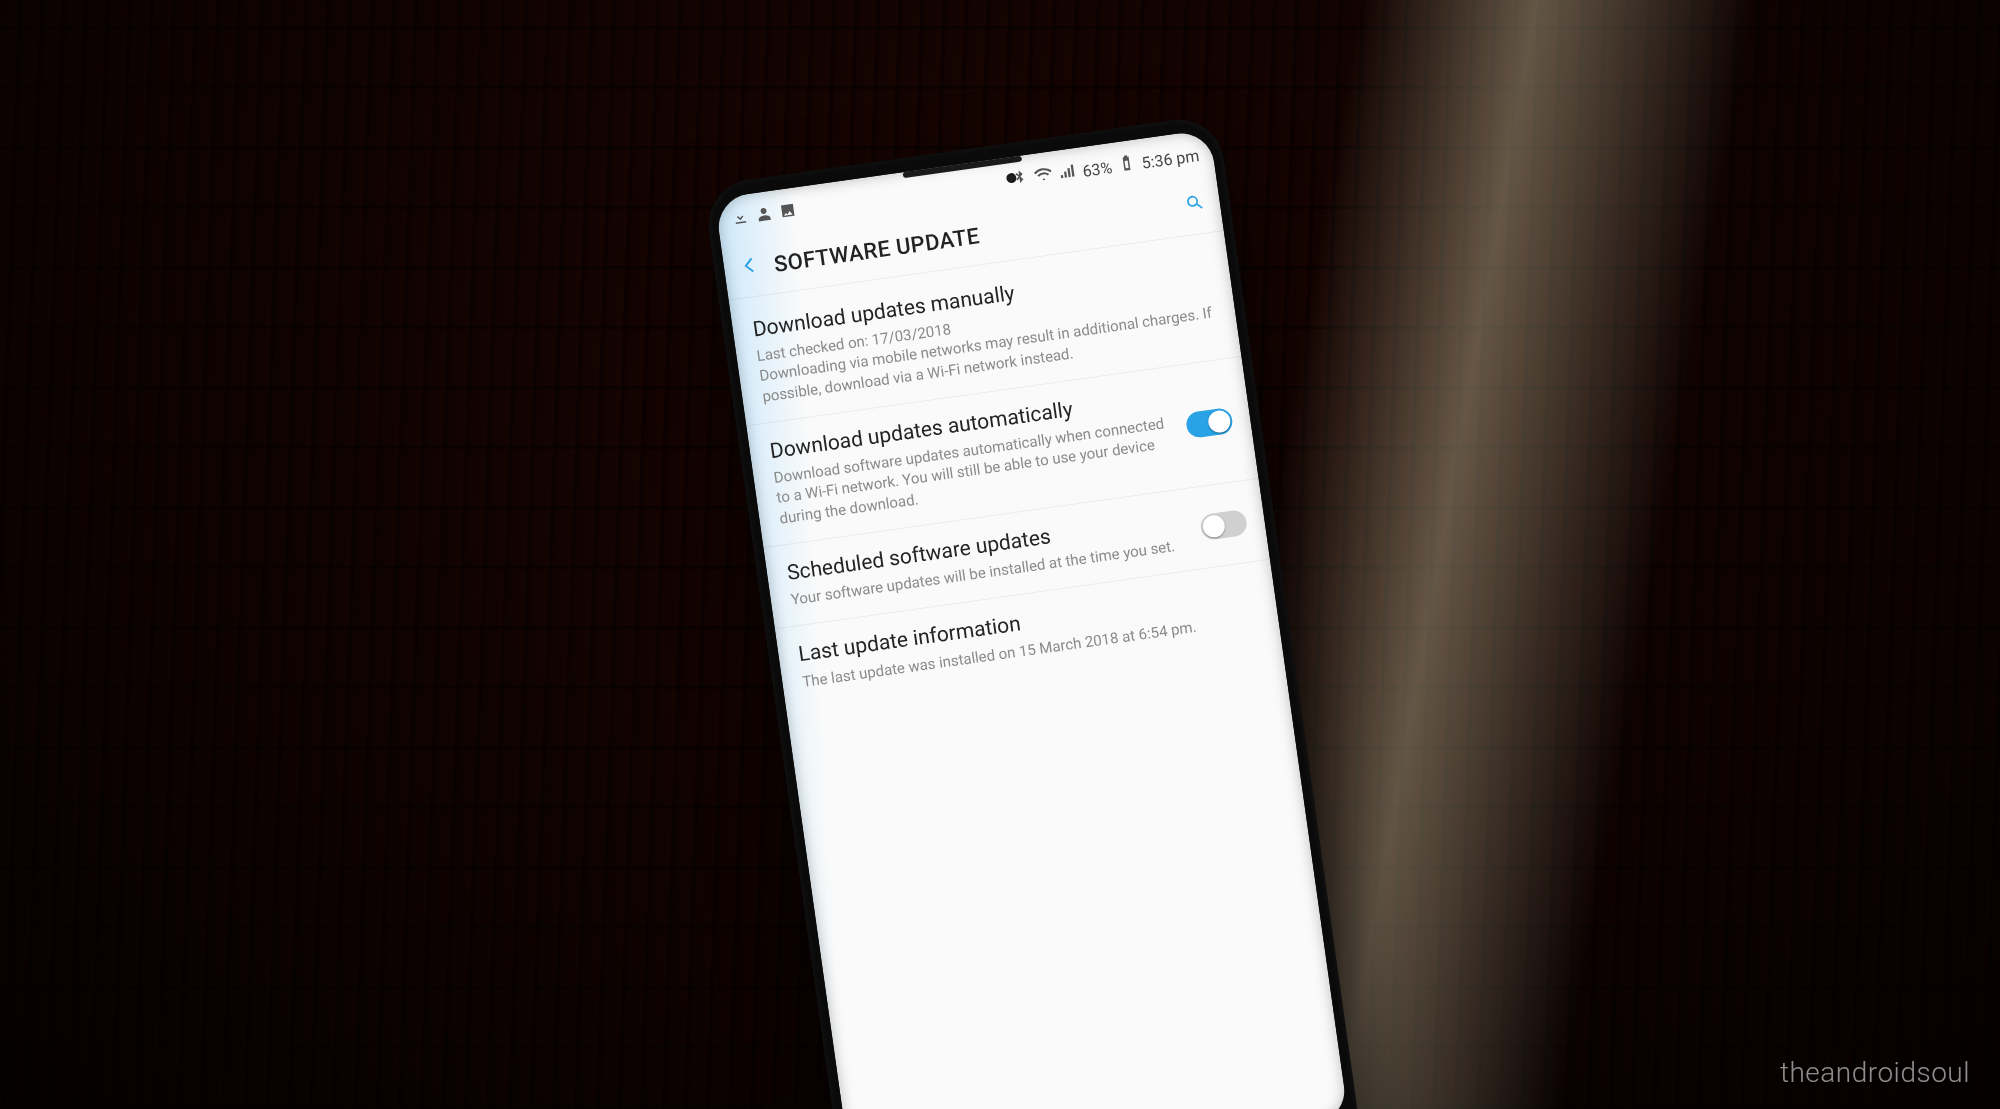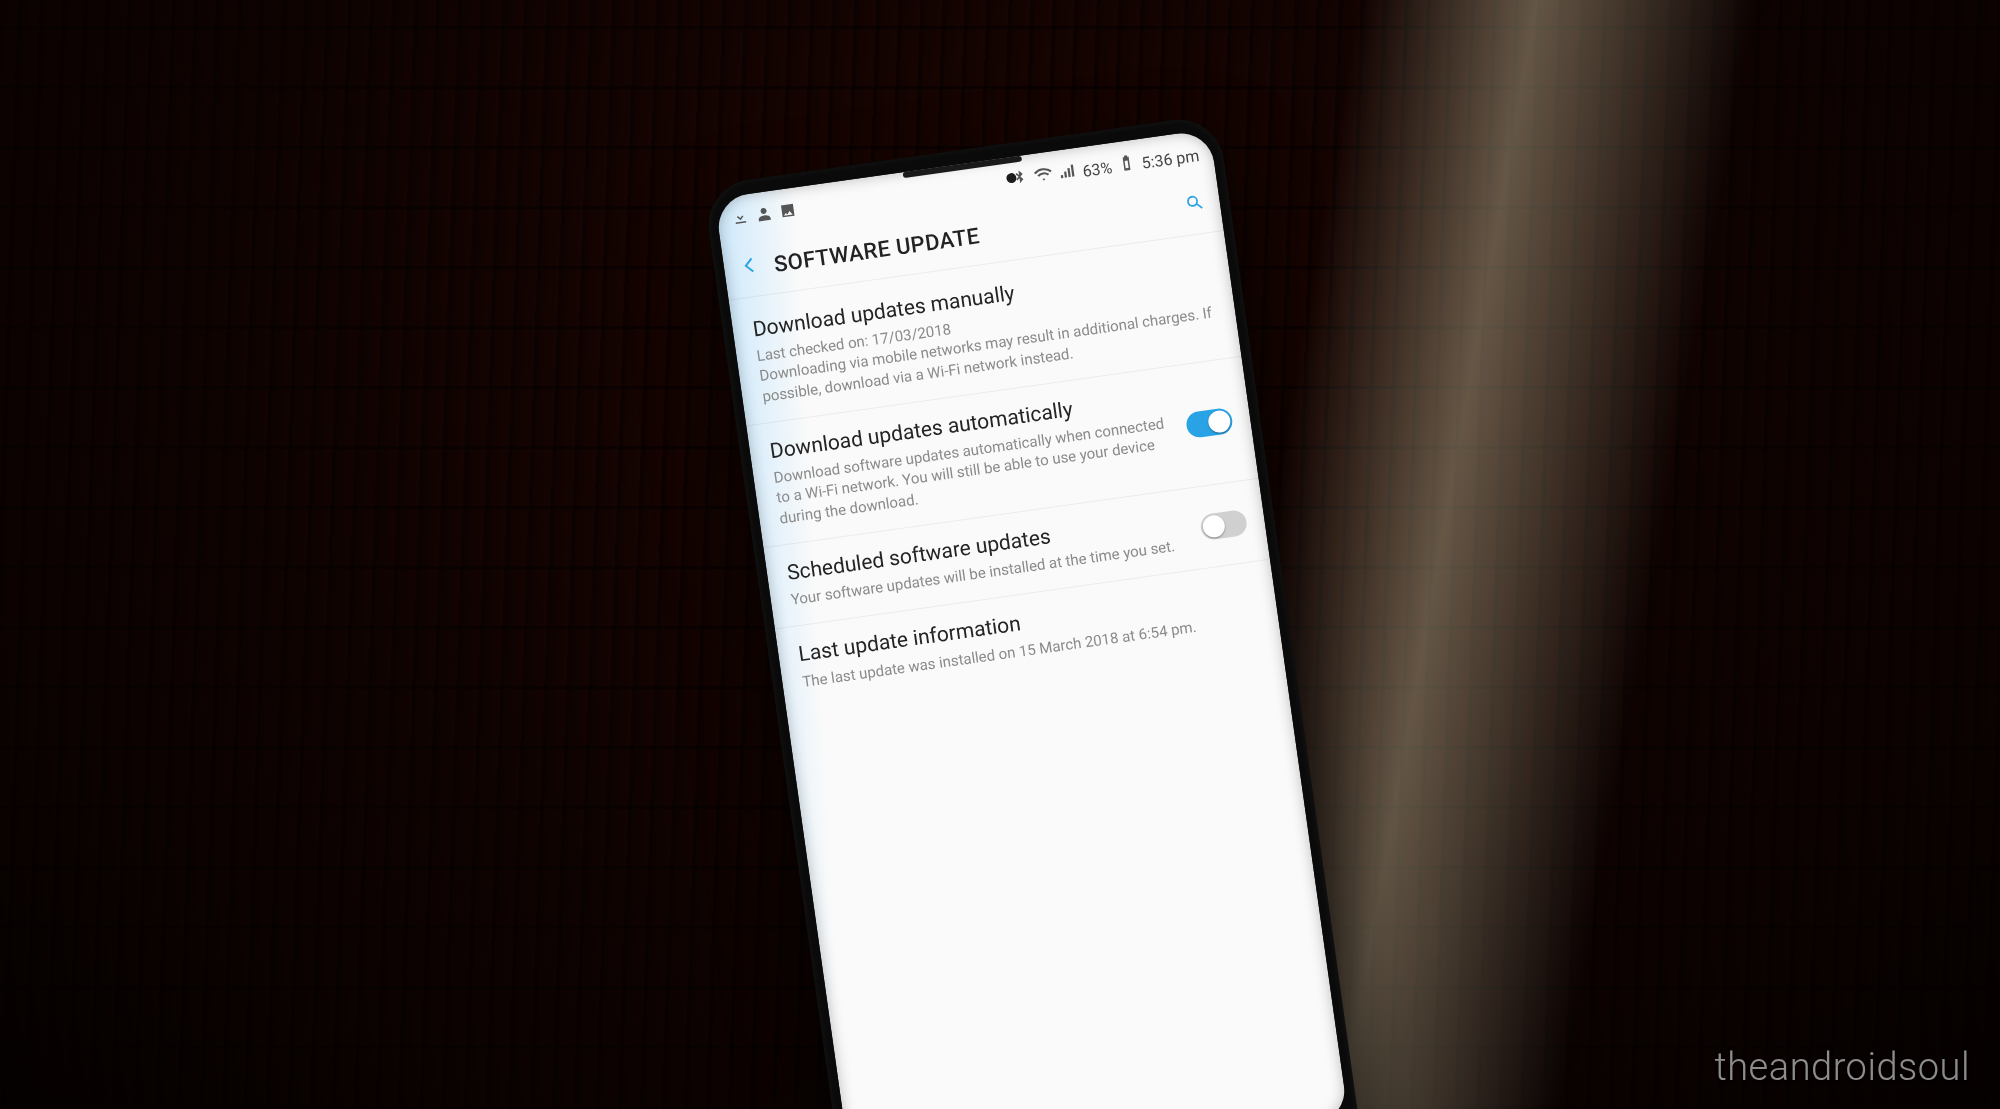"theandroidsoul" .watermark { font-size: 38px -> 28px }
